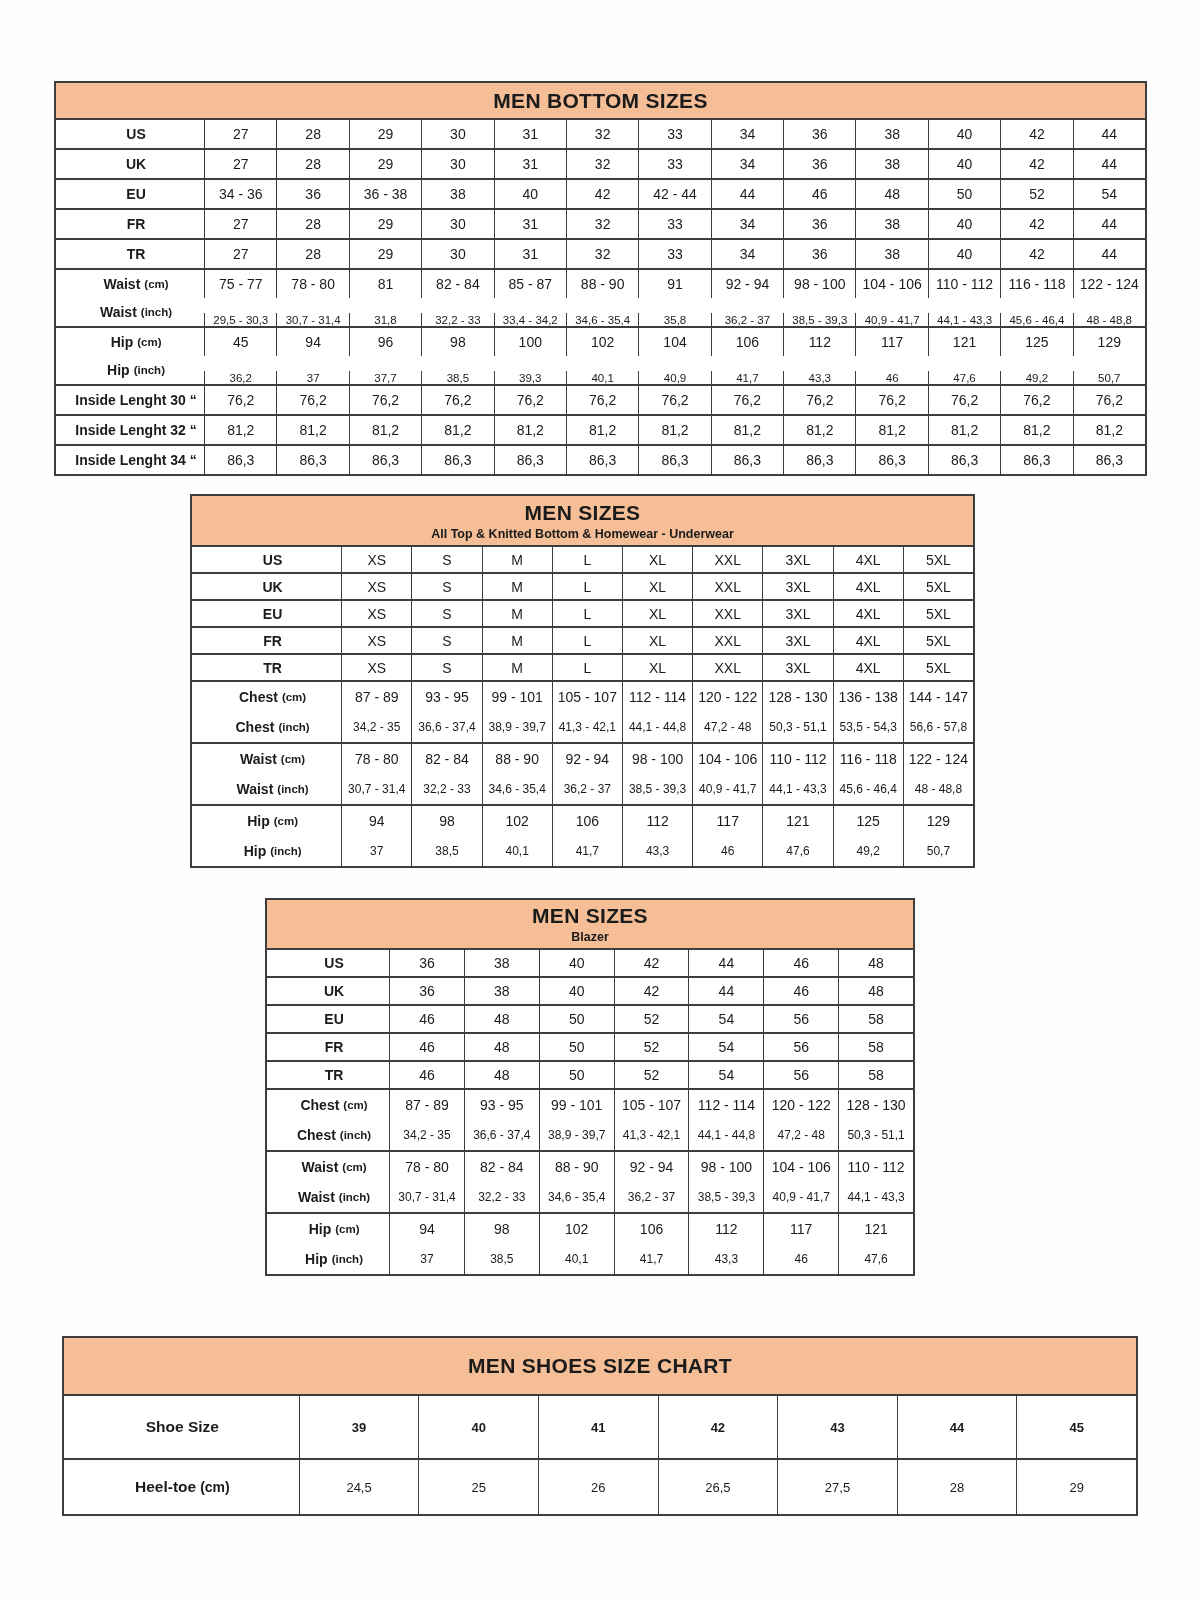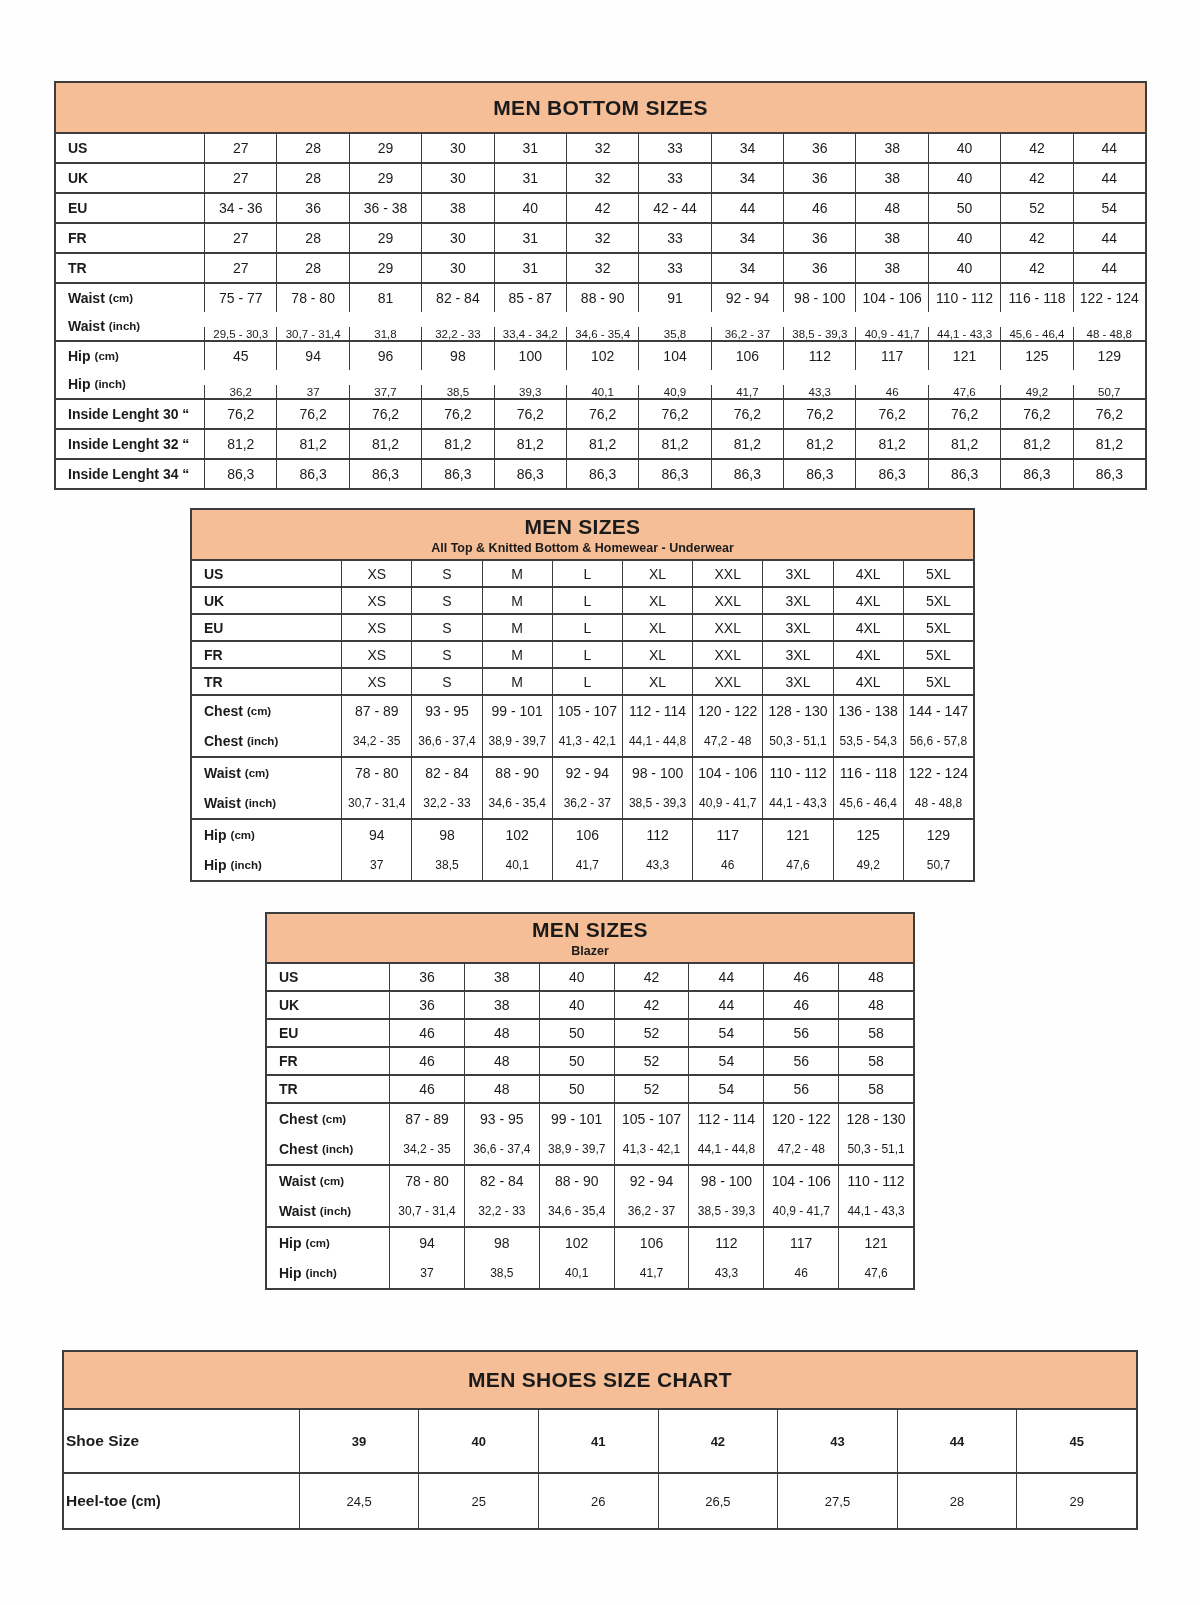"MEN BOTTOM SIZES" .tbl-0 .tbl-header { height: 51px -> 37px }
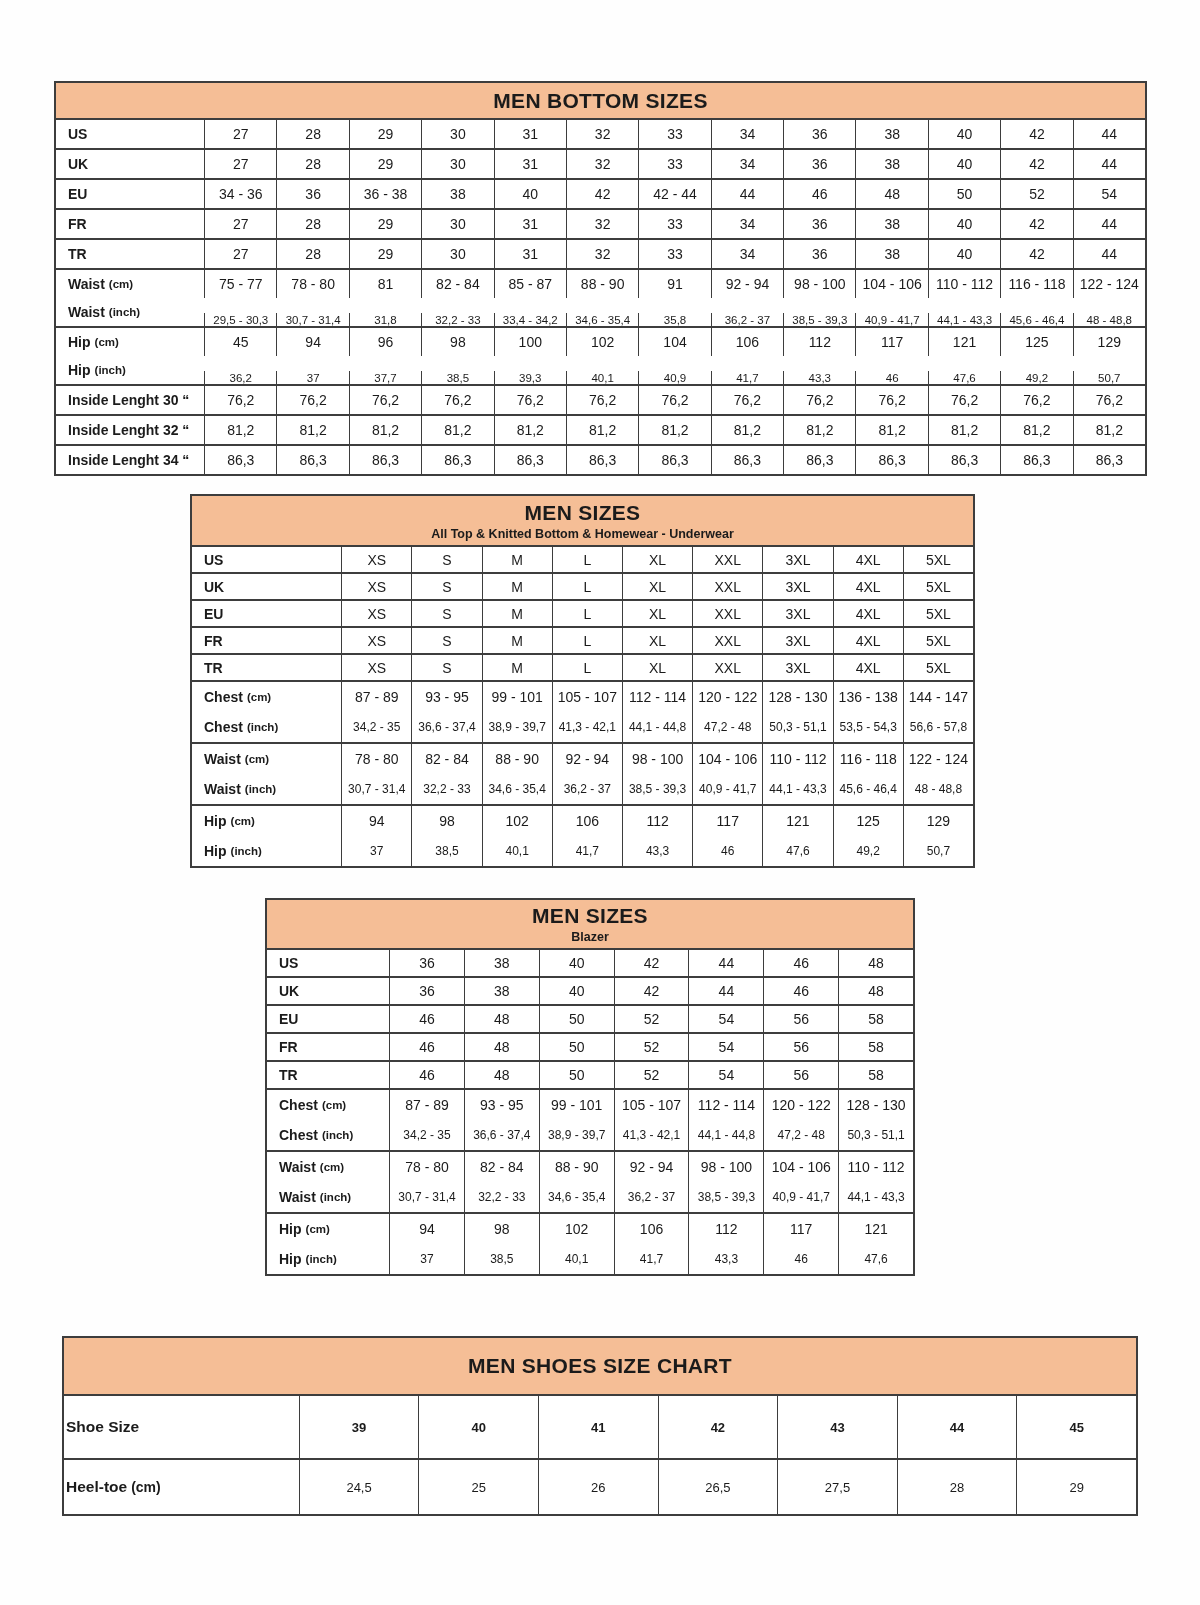"US" .label-cell { justify-content: none -> center }
